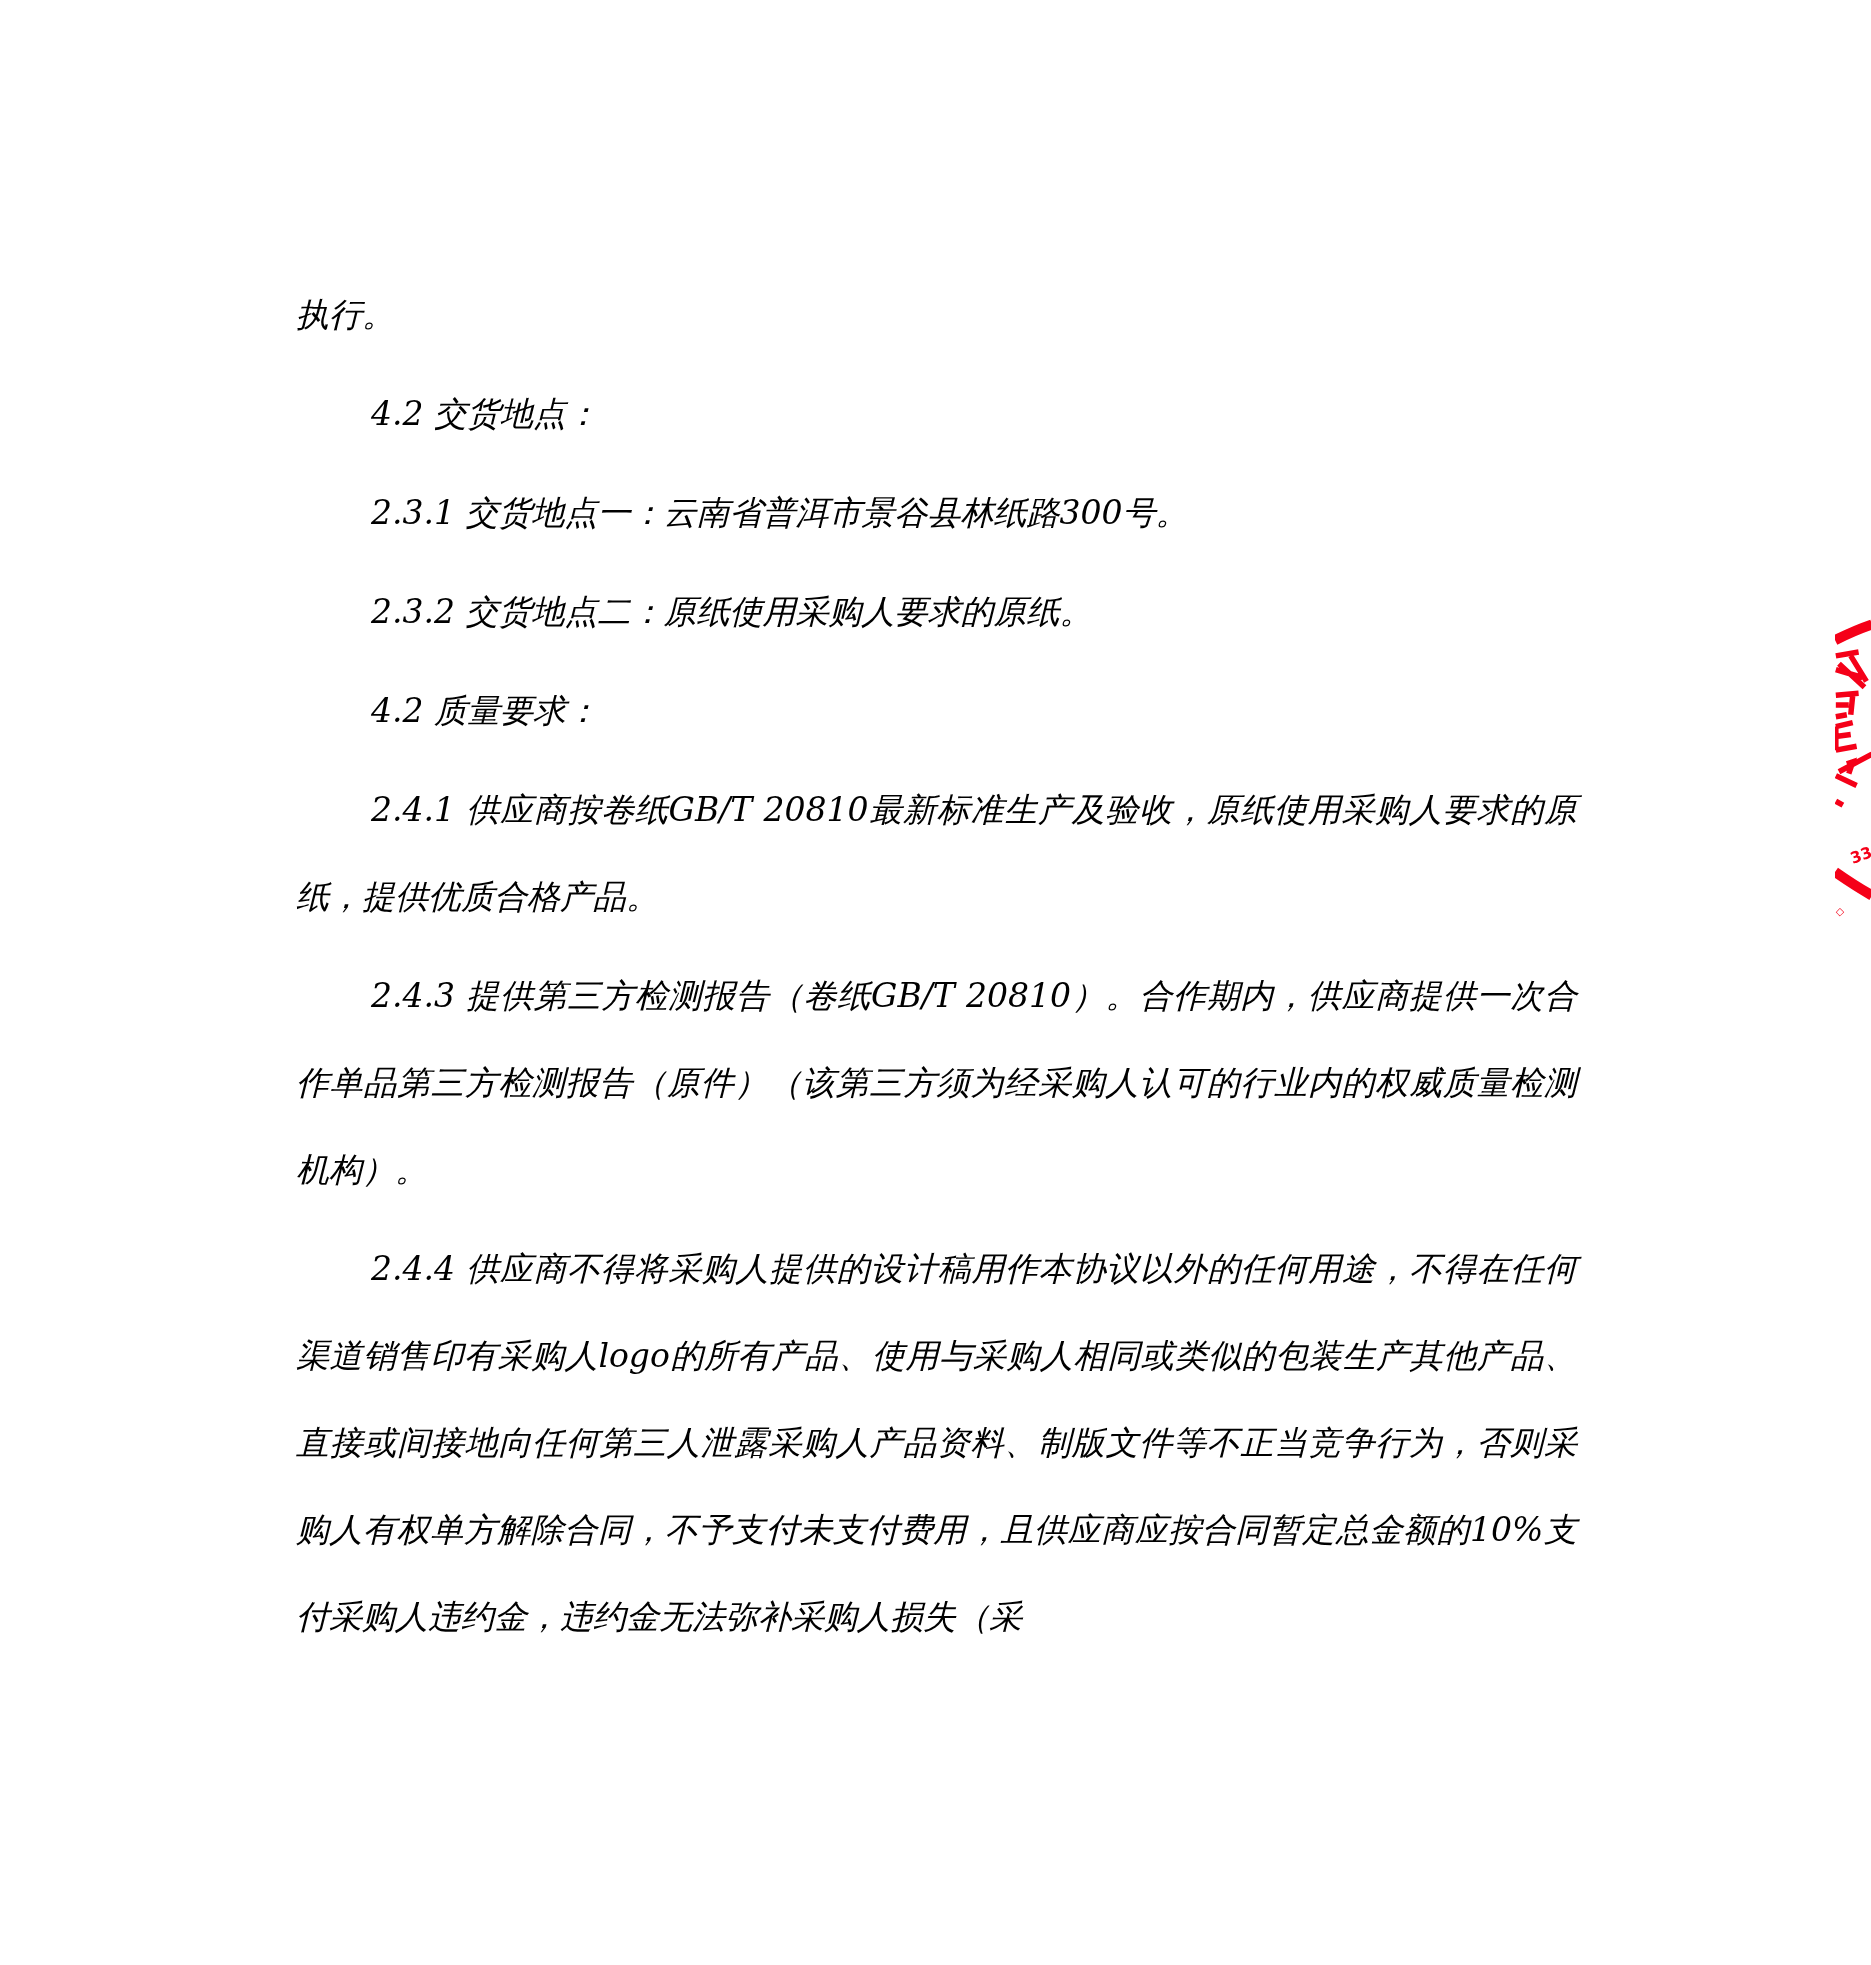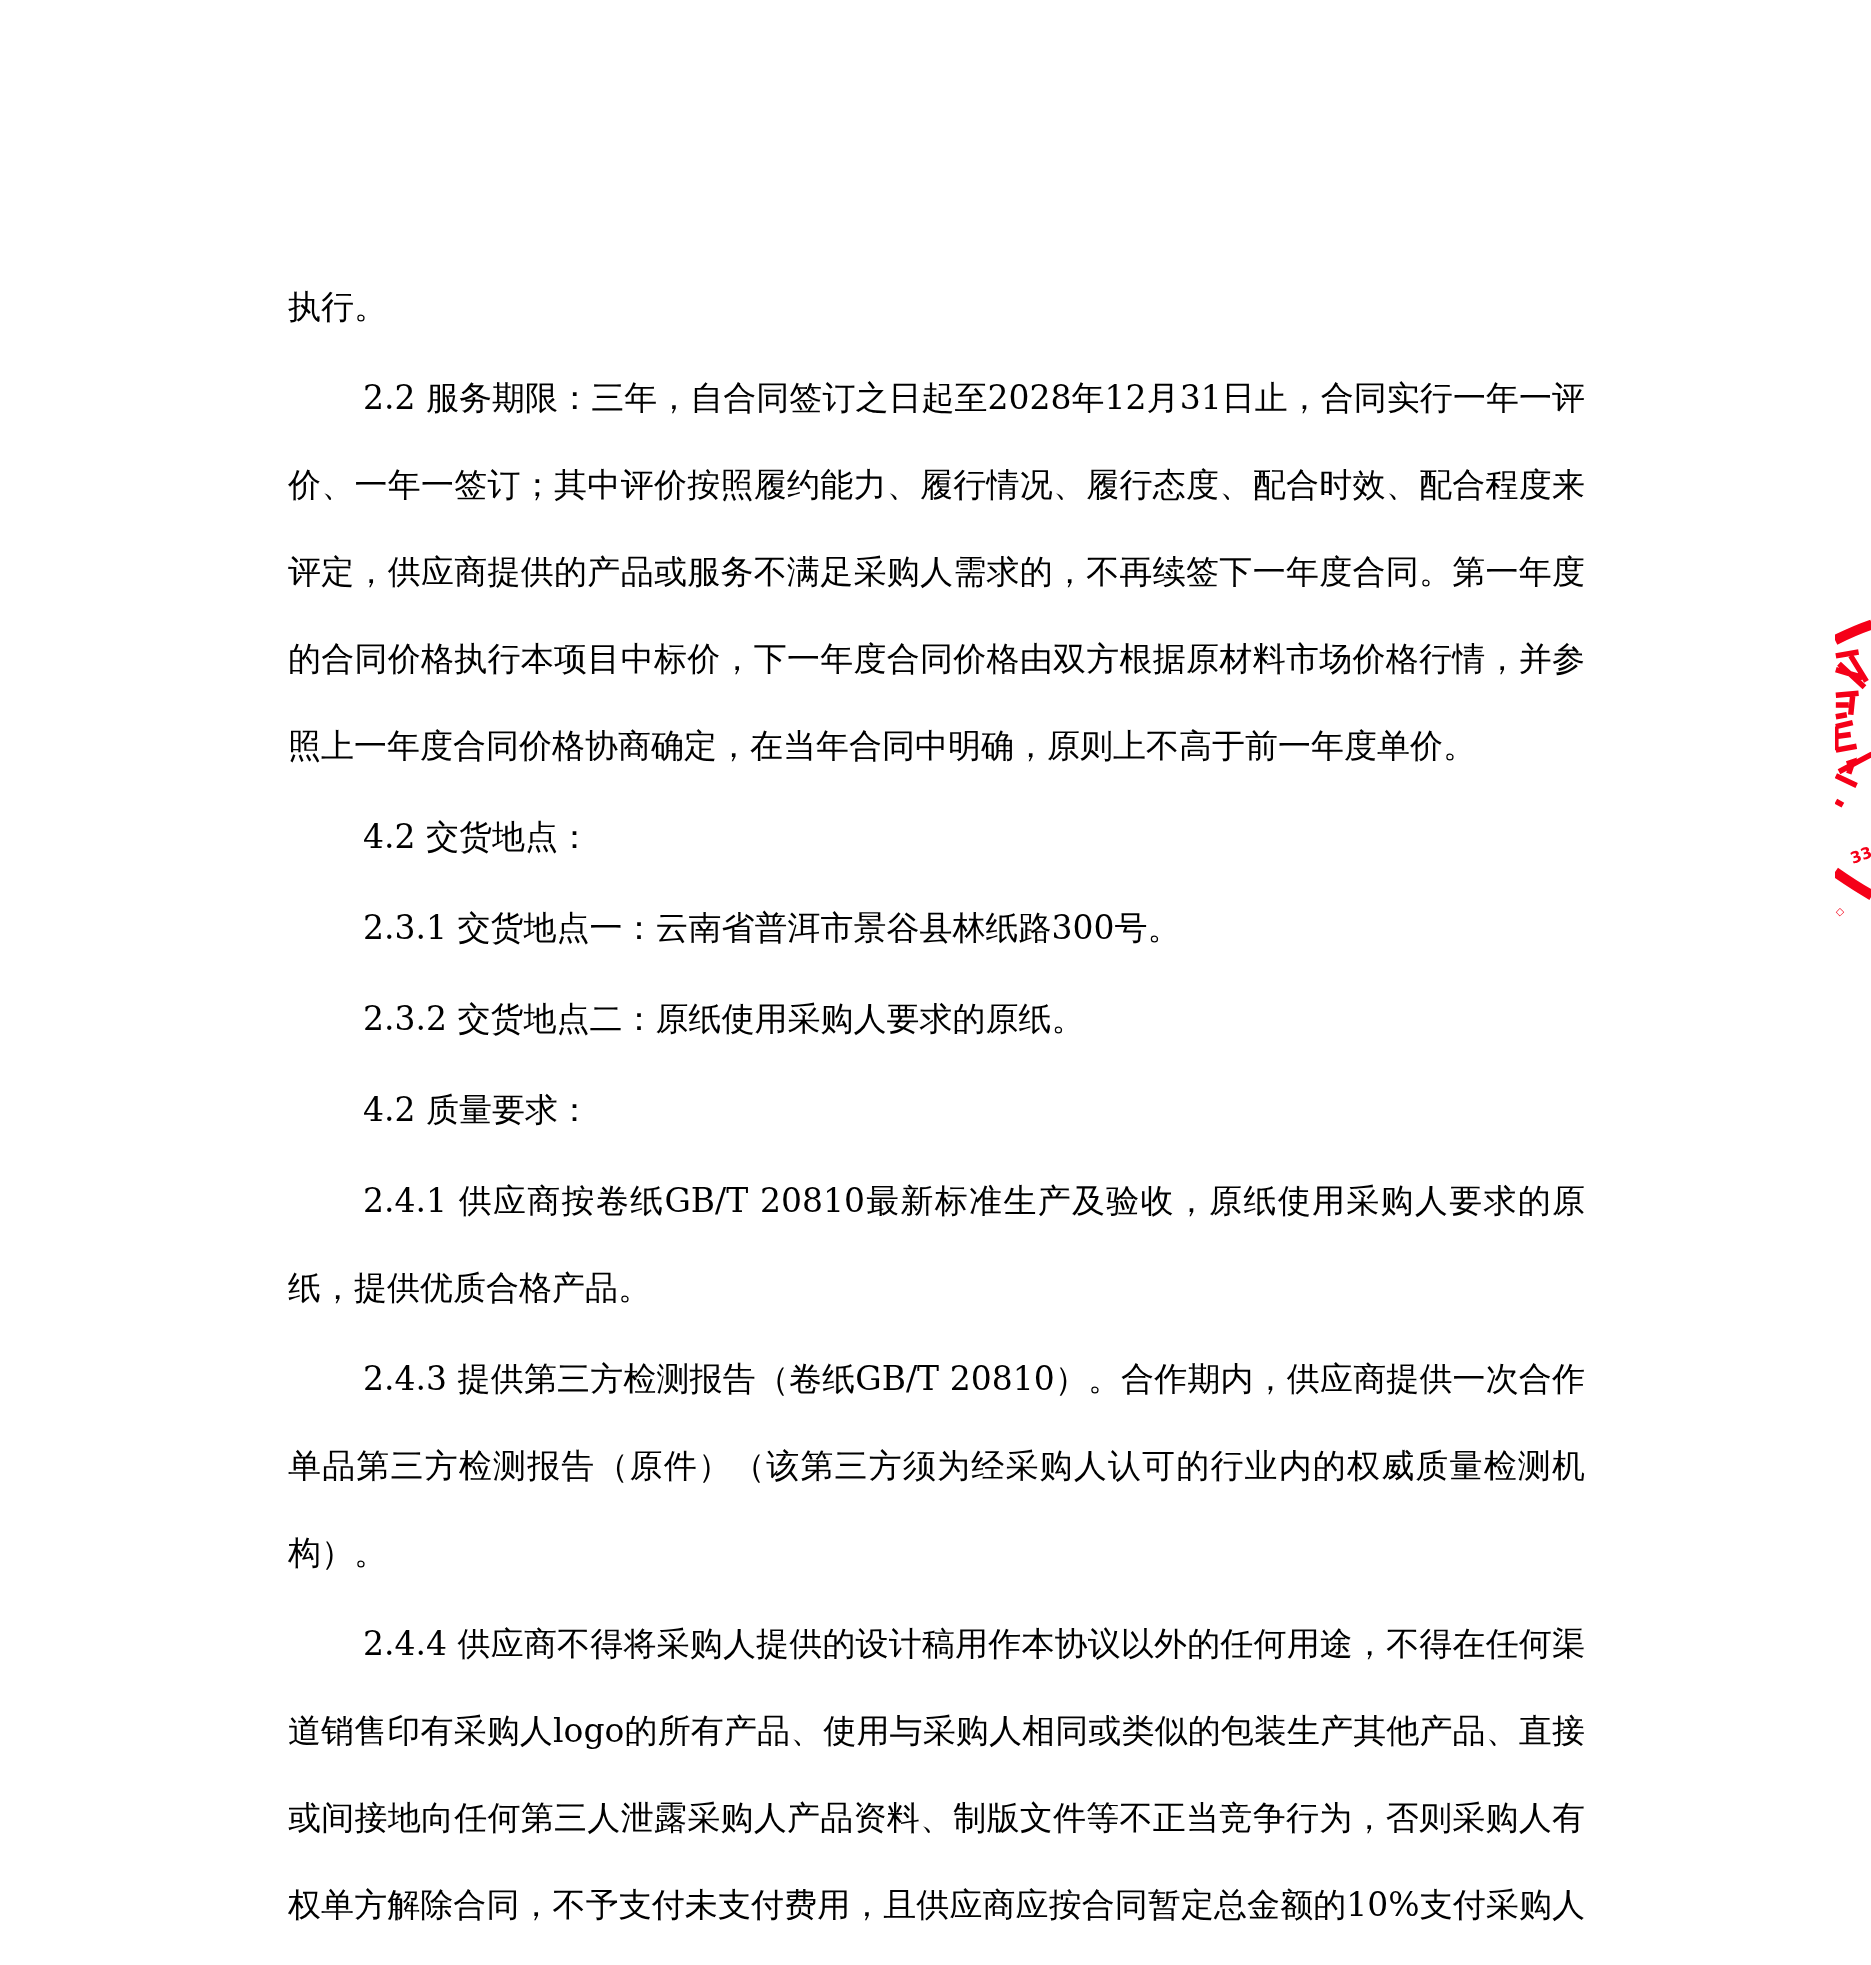"执行。" .content p { font-style: none -> italic; margin: 4px -> 12px }
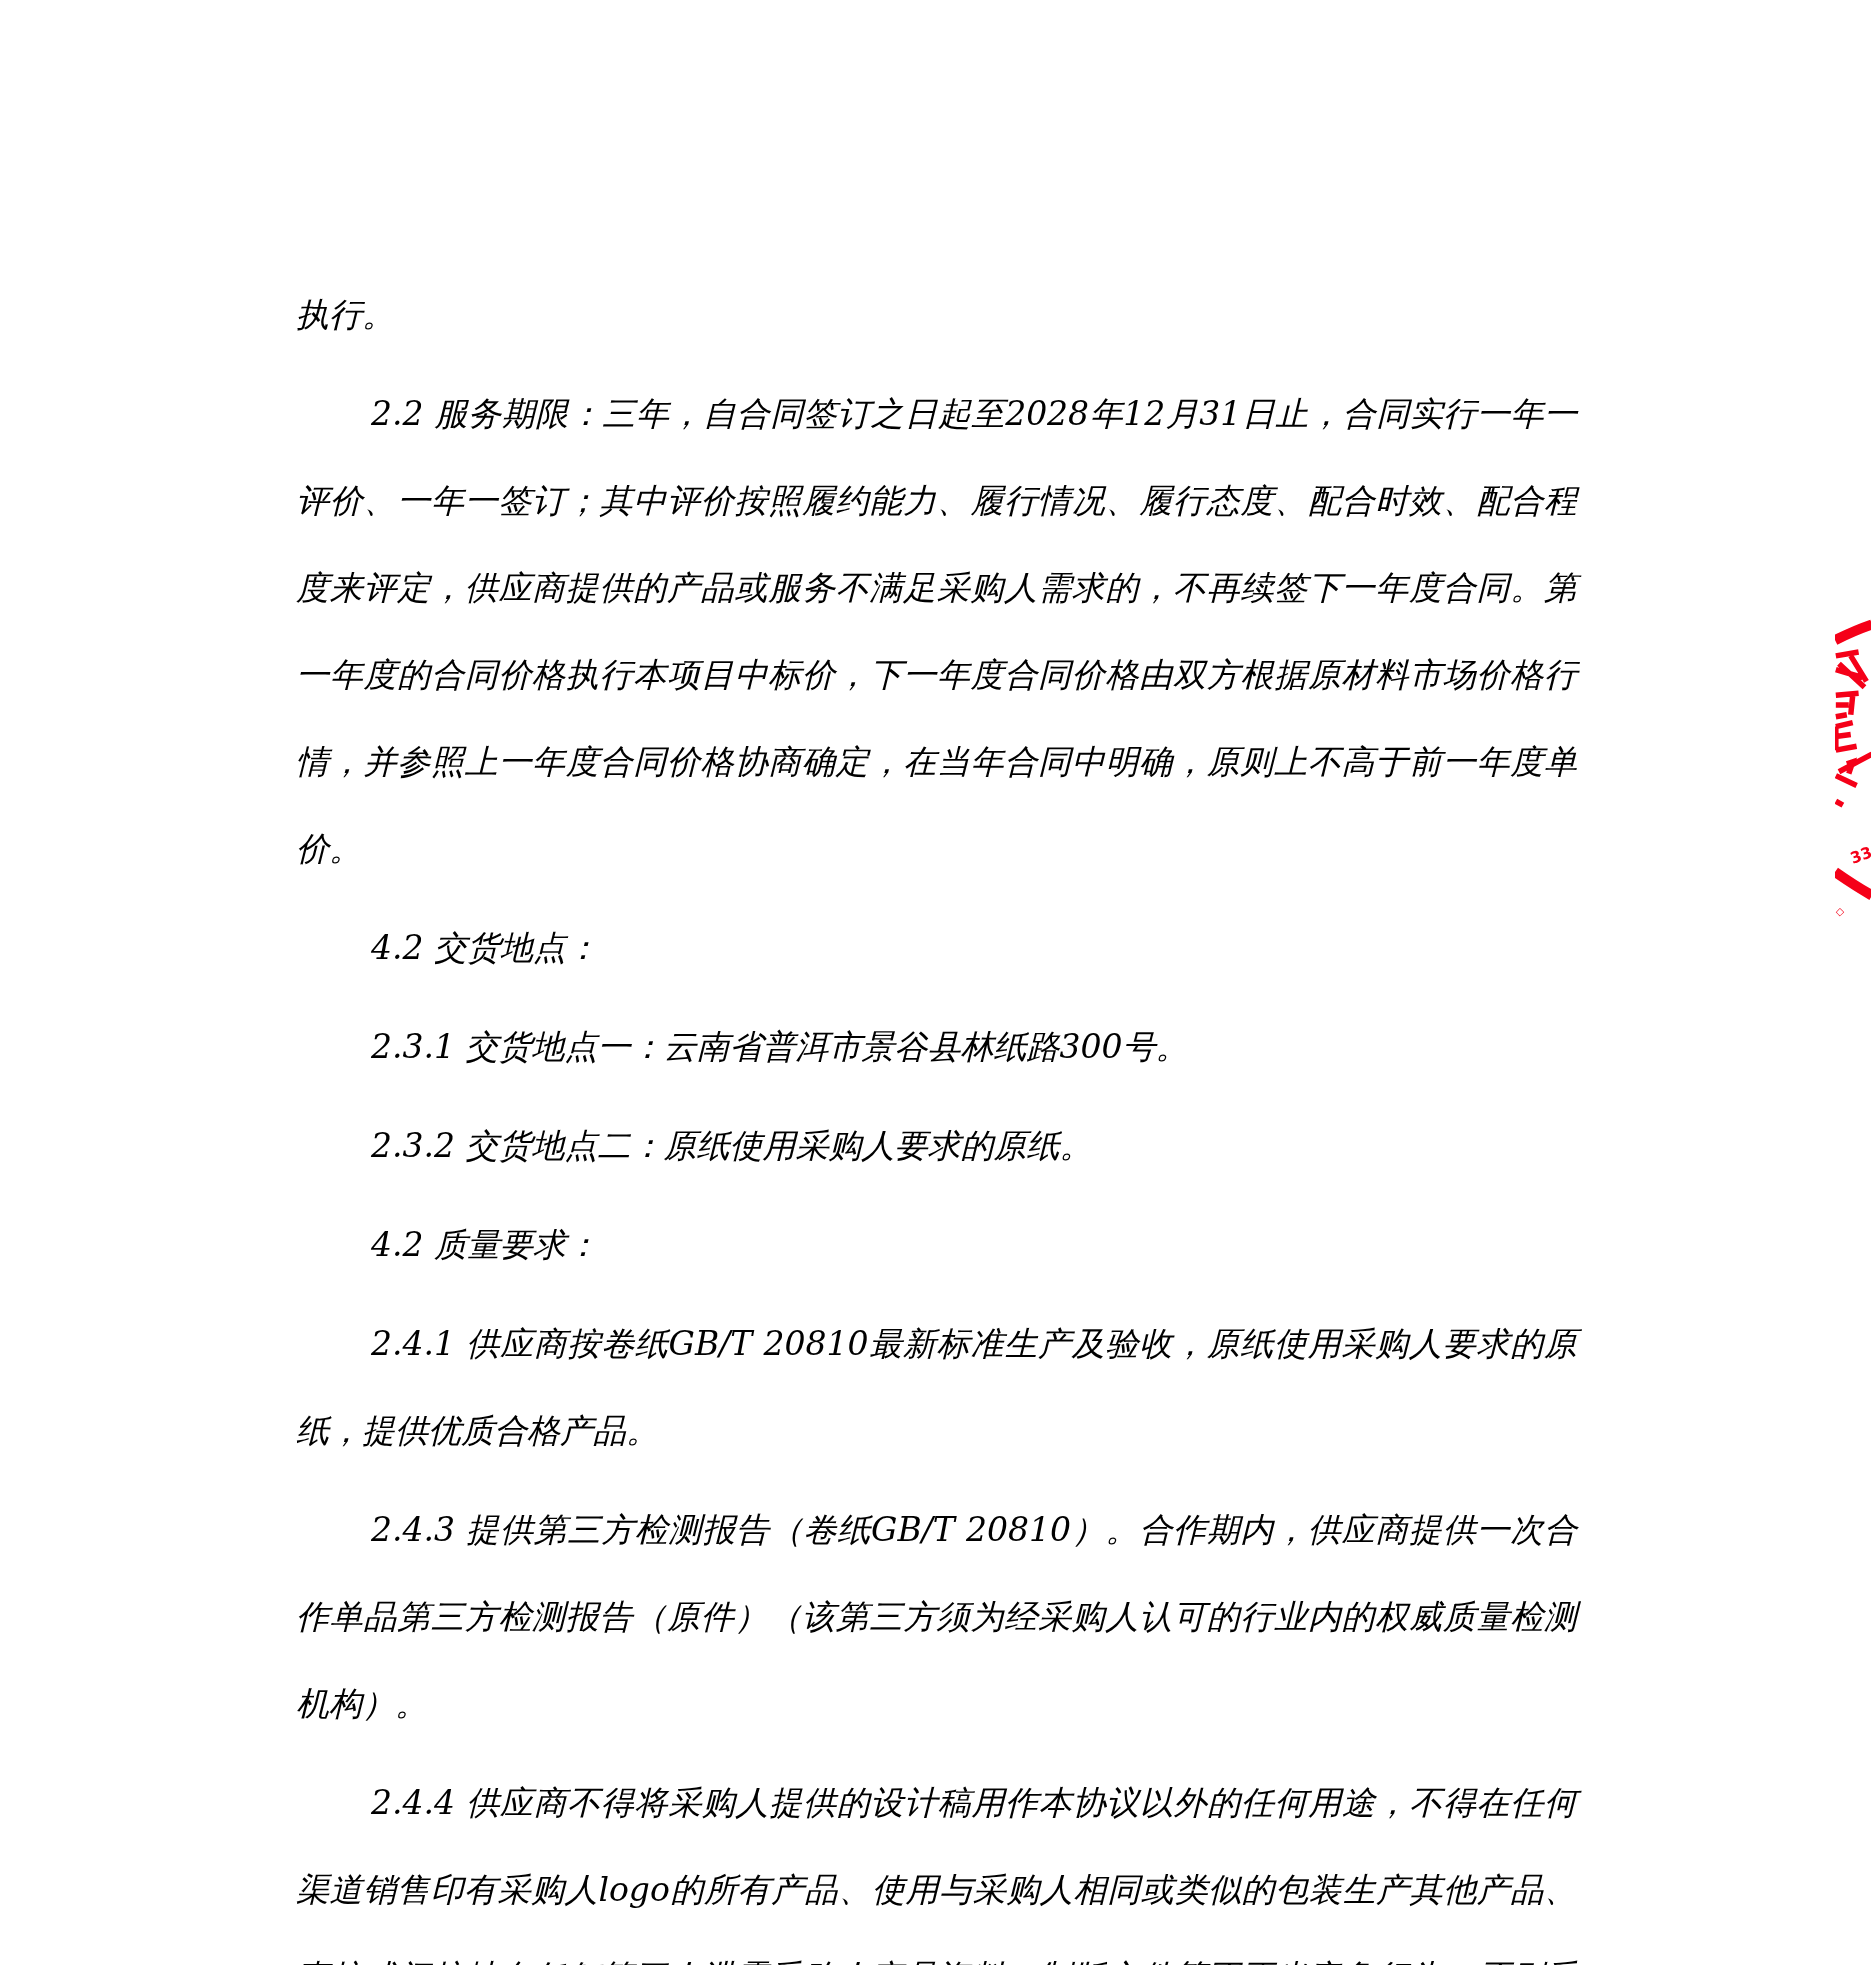"2.2" p.indent { html: <p>2.2 服务期限：三年，自合同签订之日起至2028年12月31日止，合同实行一年一评价、一年一签订；其中评价按照履约能力、履行情况、履行态度、配合时效、配合程度来评定，供应商提供的产品或服务不满足采购人需求的，不再续签下一年度合同。第一年度的合同价格执行本项目中标价，下一年度合同价格由双方根据原材料市场价格行情，并参照上一年度合同价格协商确定，在当年合同中明确，原则上不高于前一年度单价。</p> -> none }
